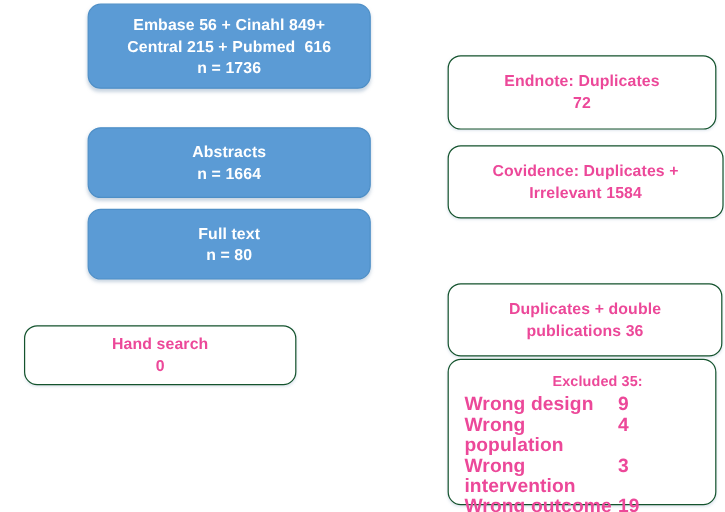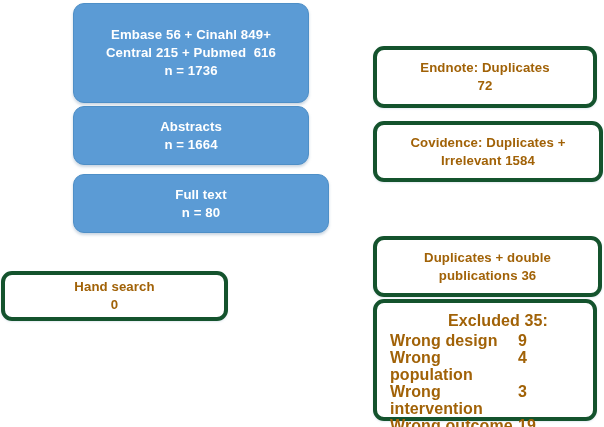"Embase 56 + Cinahl 849+" #box-sources { height: 100px -> 71px }
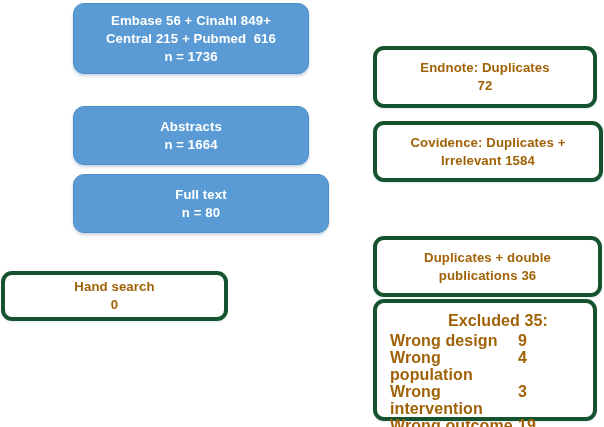"Endnote: Duplicates" .box.outlined { border: 4px solid #14532d -> 1px solid #14532d; color: #a16207 -> #ec4899 }
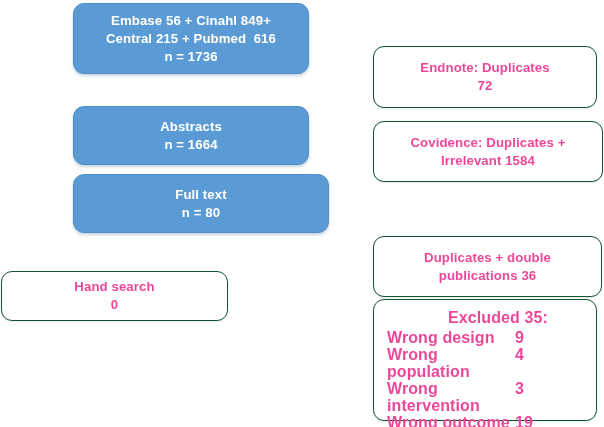"Full text" #box-fulltext { width: 256px -> 236px }
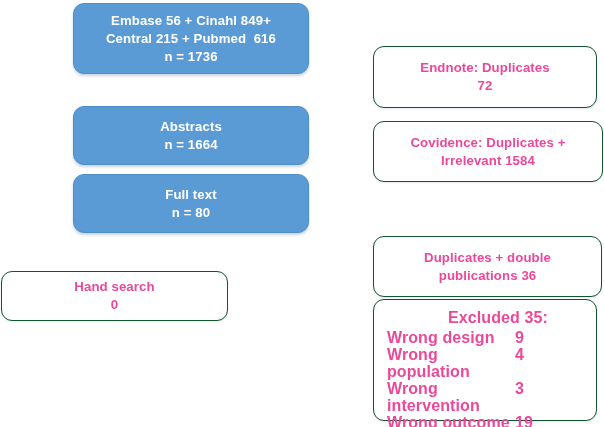"Hand search" #box-handsearch { left: 1px -> 20px }
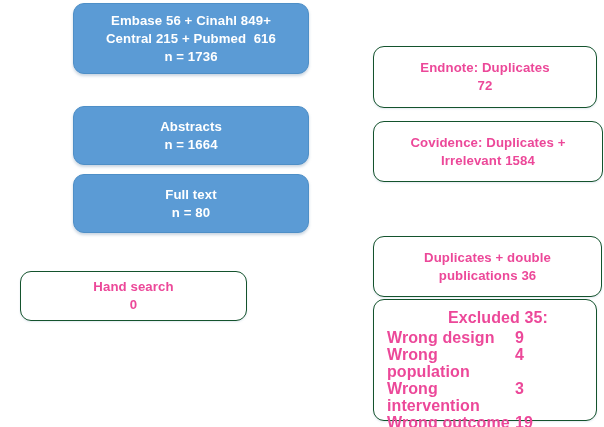"Excluded 35:" .excl-title { font-size: 16px -> 12px }
